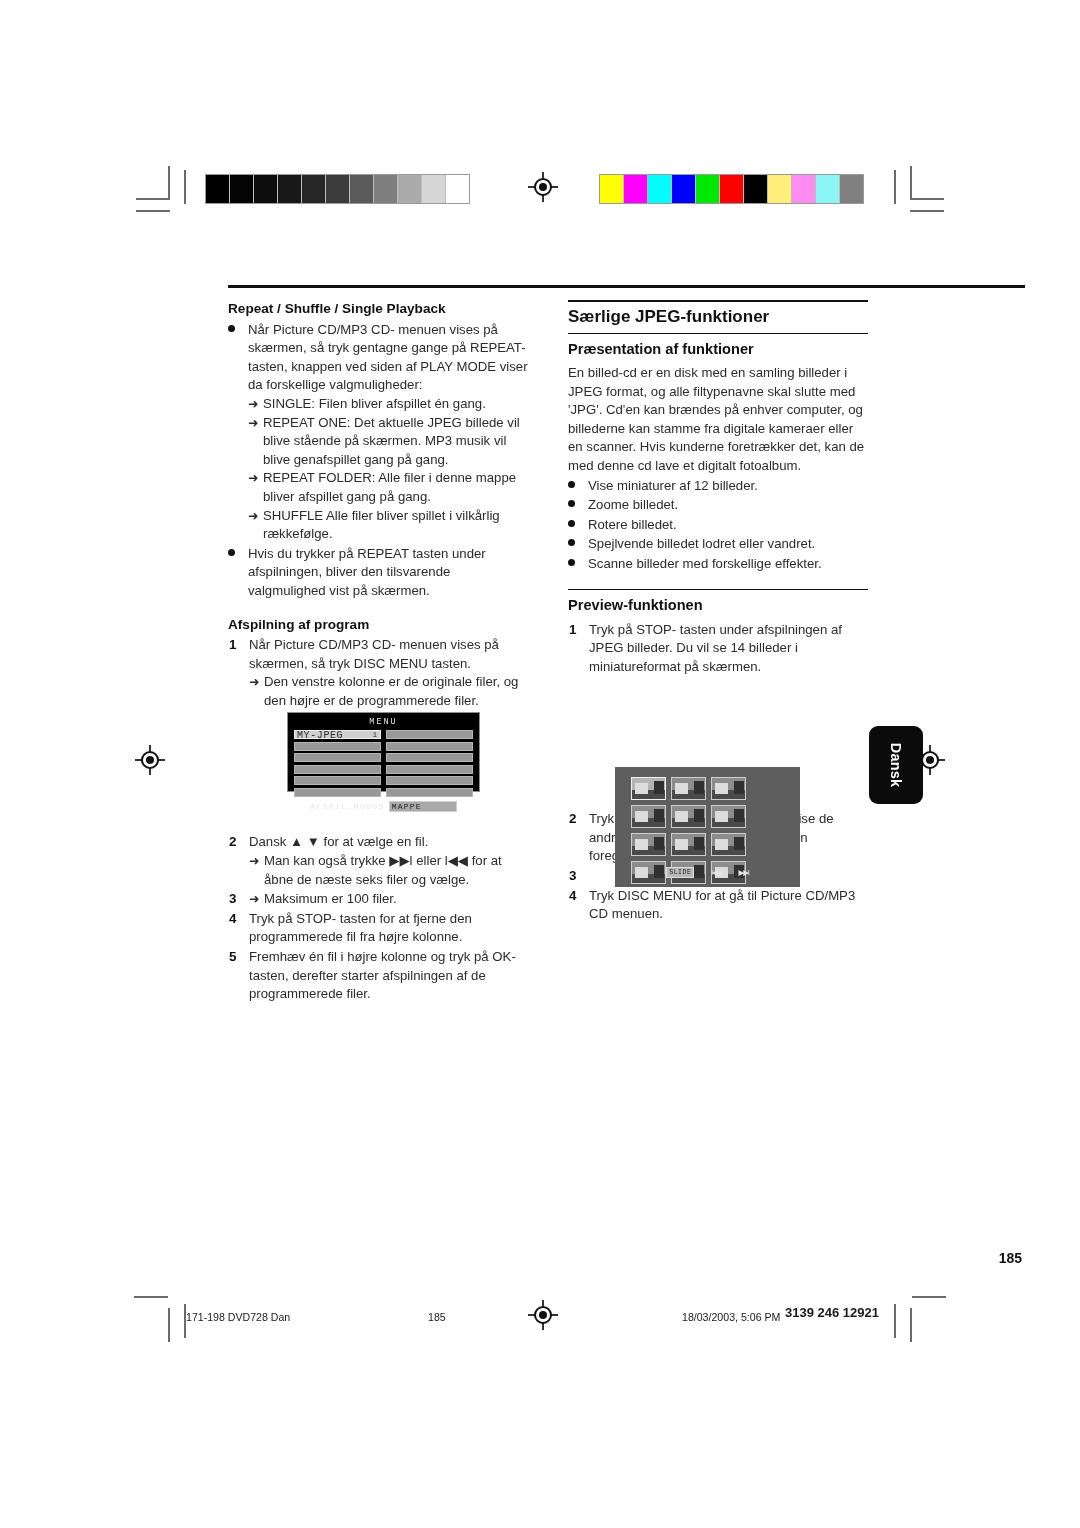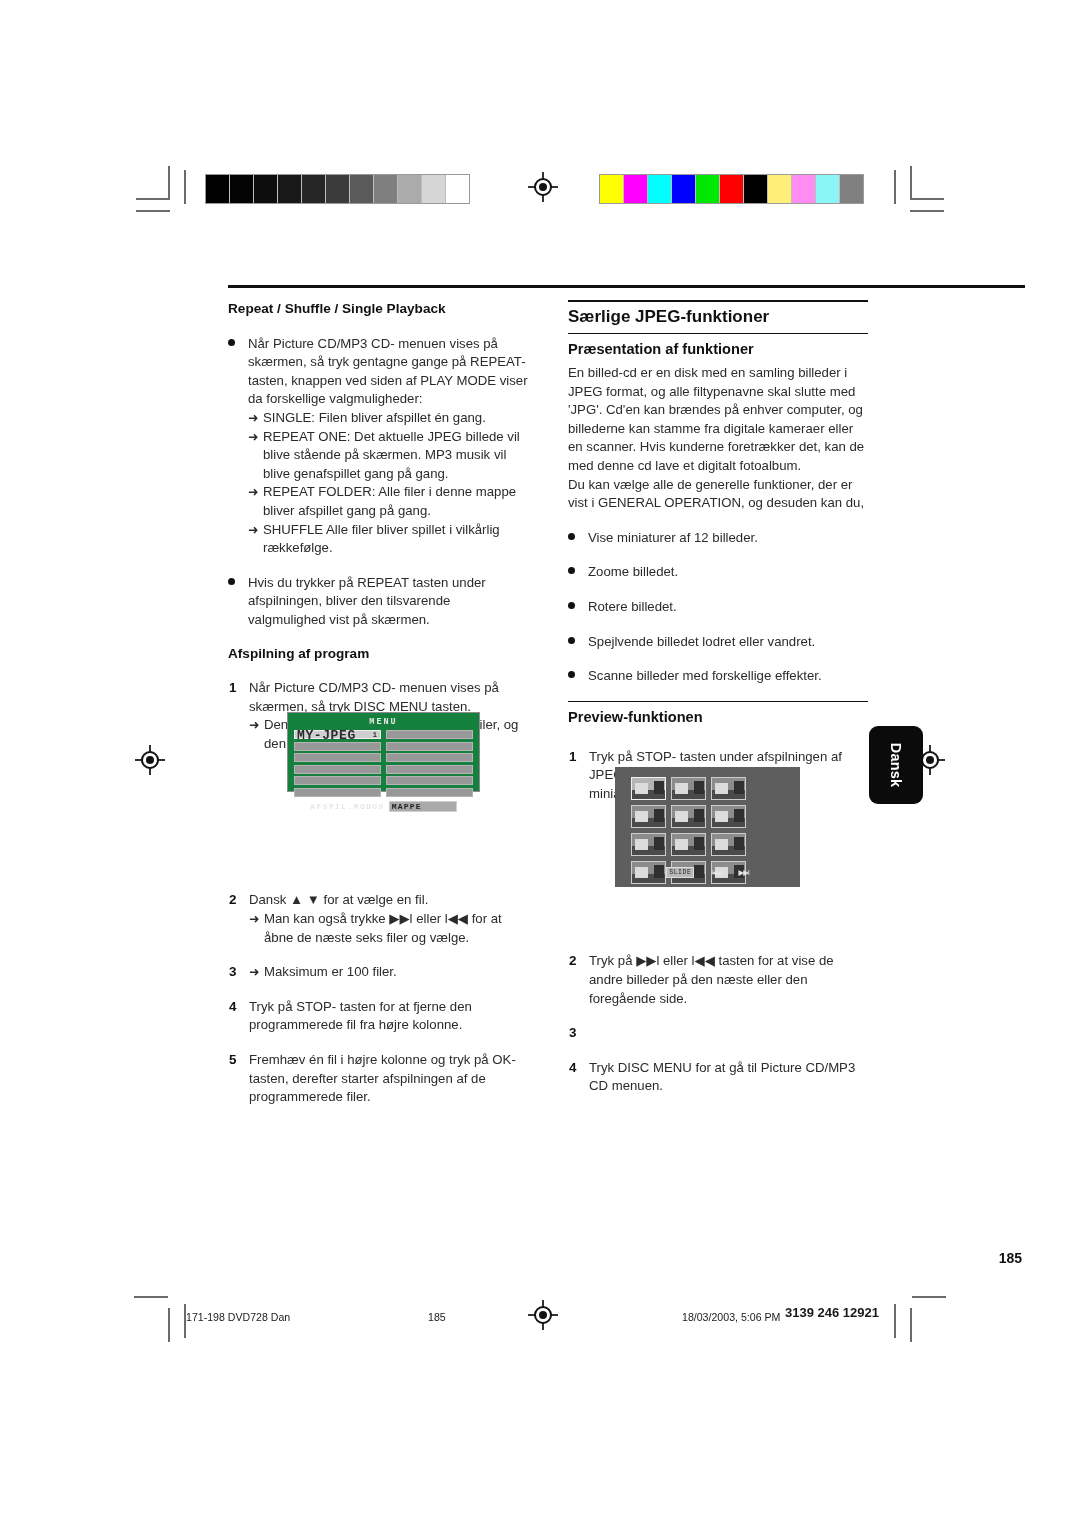"Når Picture CD/MP3 CD- menuen" .li { margin-top: 16px -> 1px }
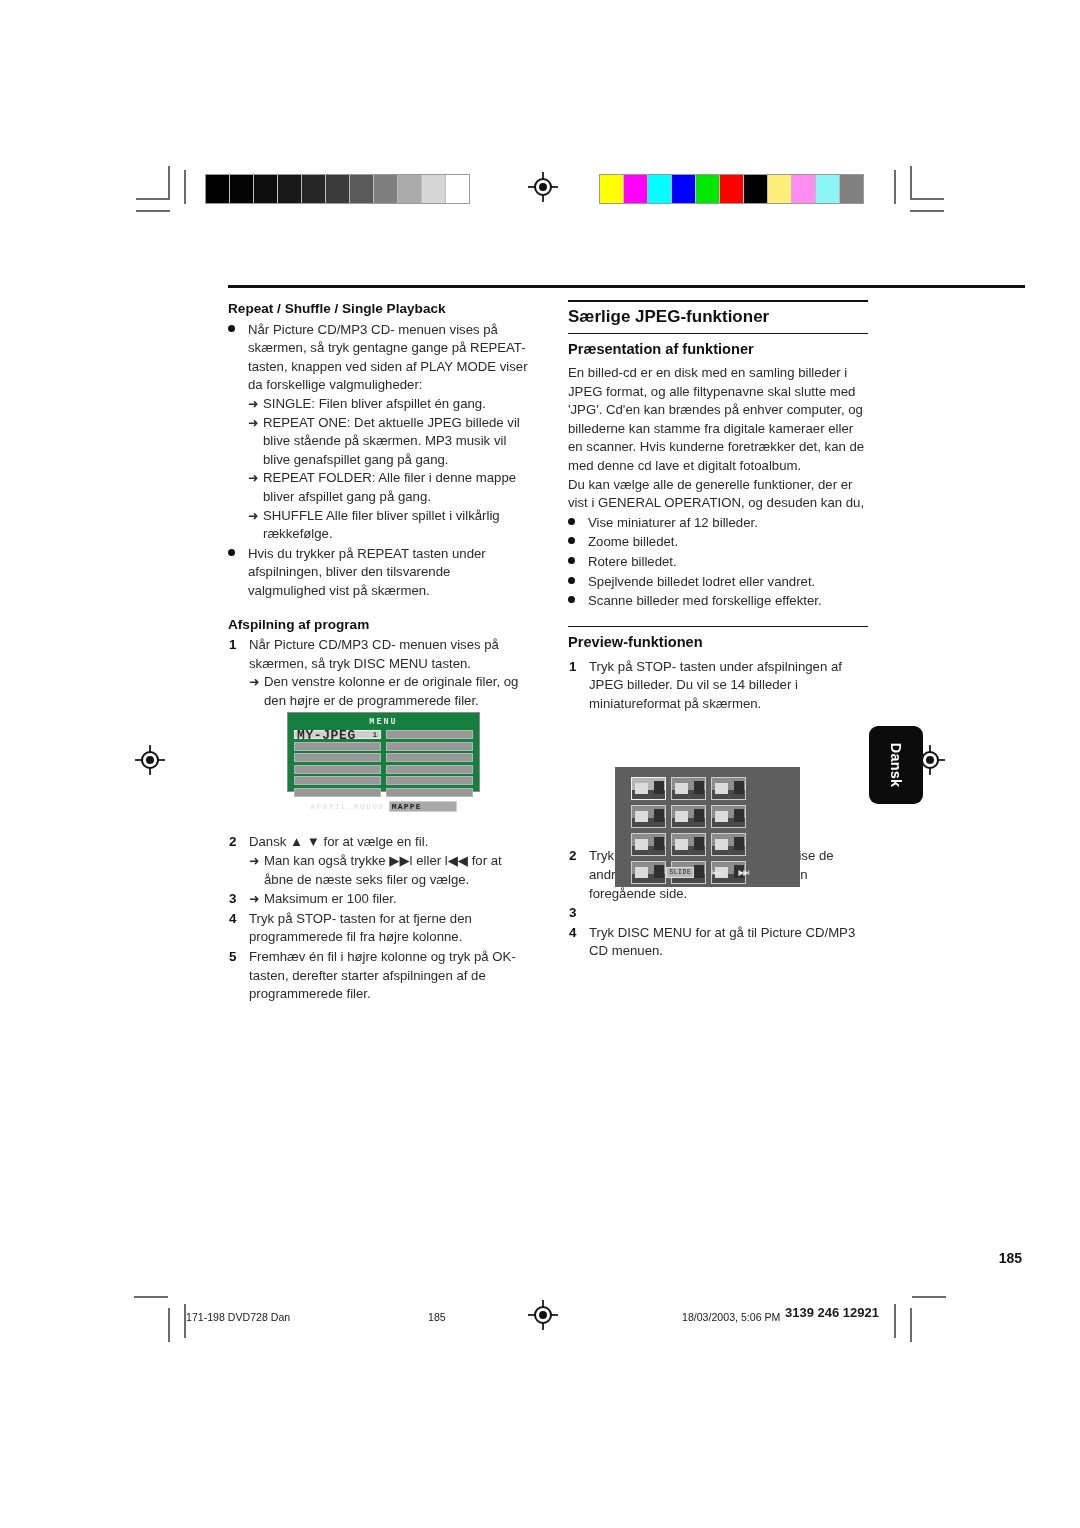"Du kan vælge alle de" div { html: <div>Du kan vælge alle de generelle funktioner, der er vist i GENERAL OPERATION, og desuden kan du,</div> -> none }
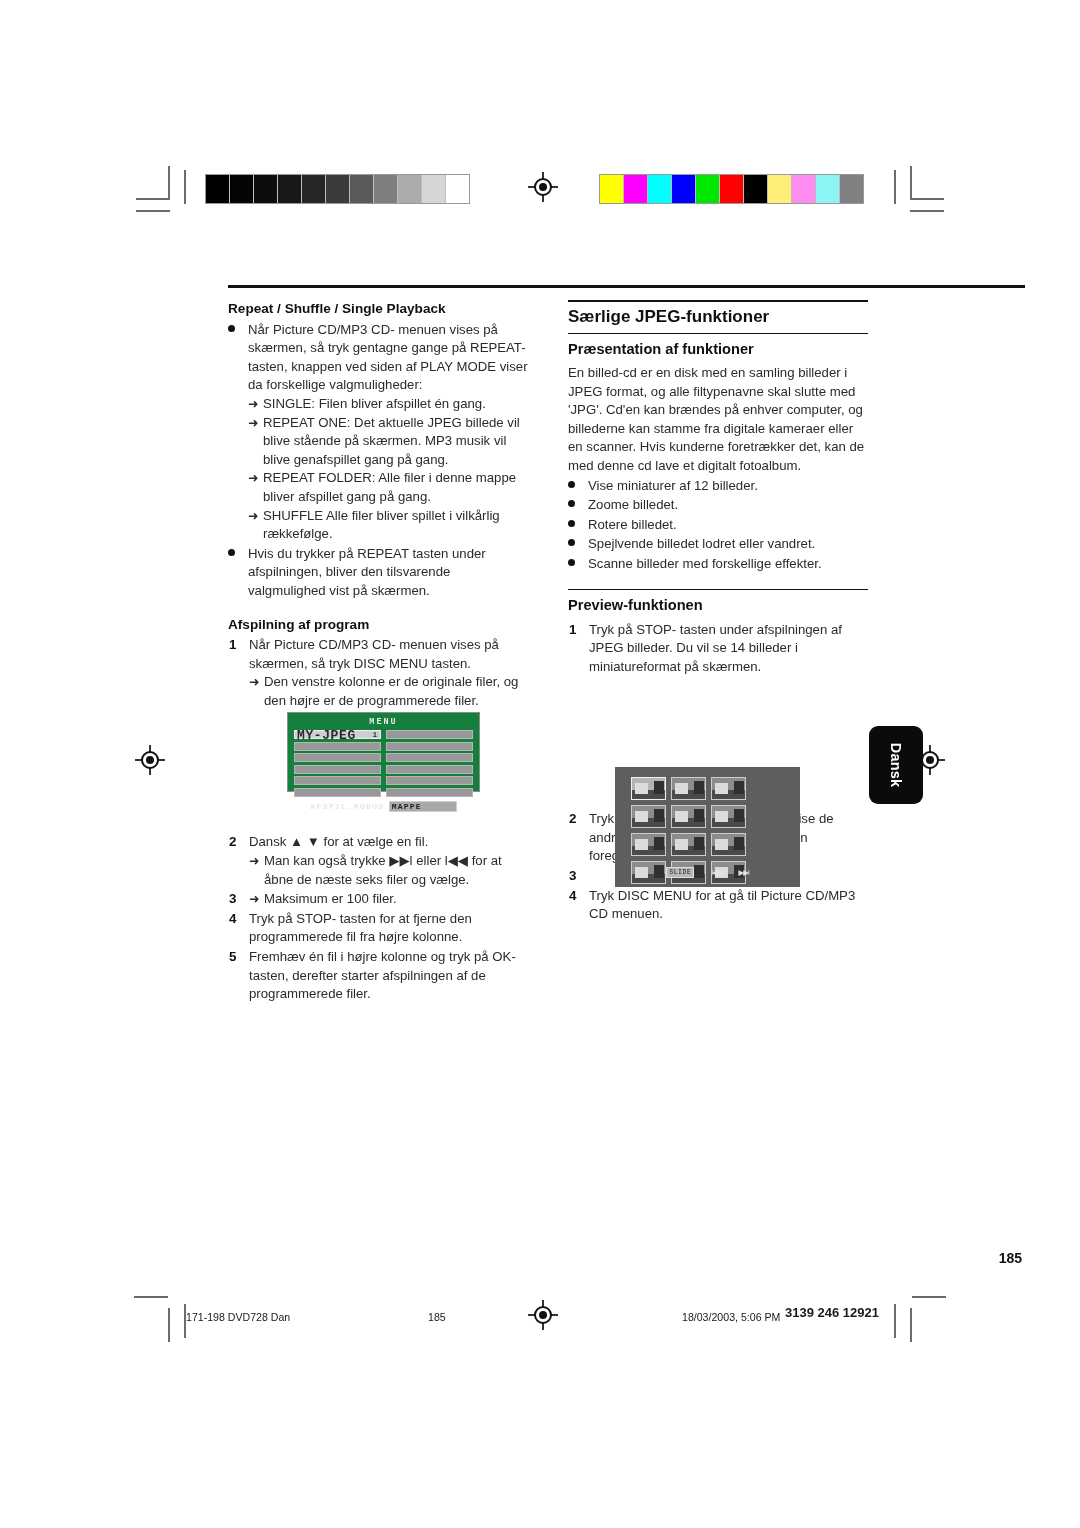"MENU" .menu-shot { background: #15803d -> #000000; font-weight: bold -> none }
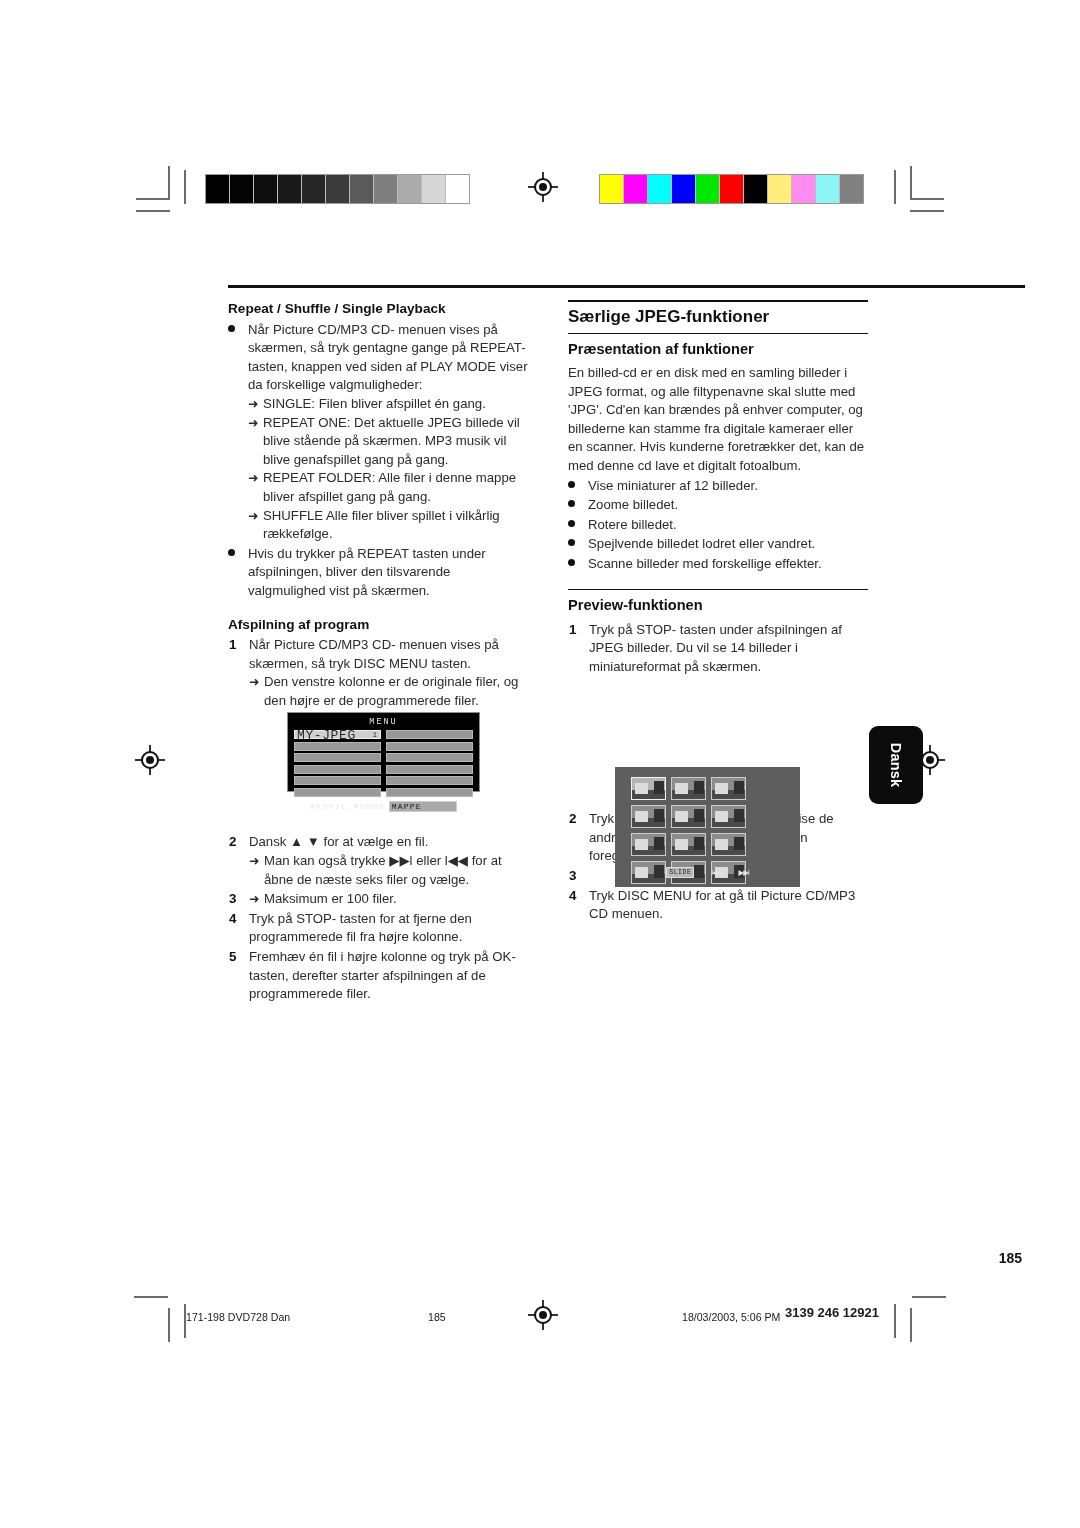"MY-JPEG" .menu-row .rtxt { font-size: 13px -> 10px }
